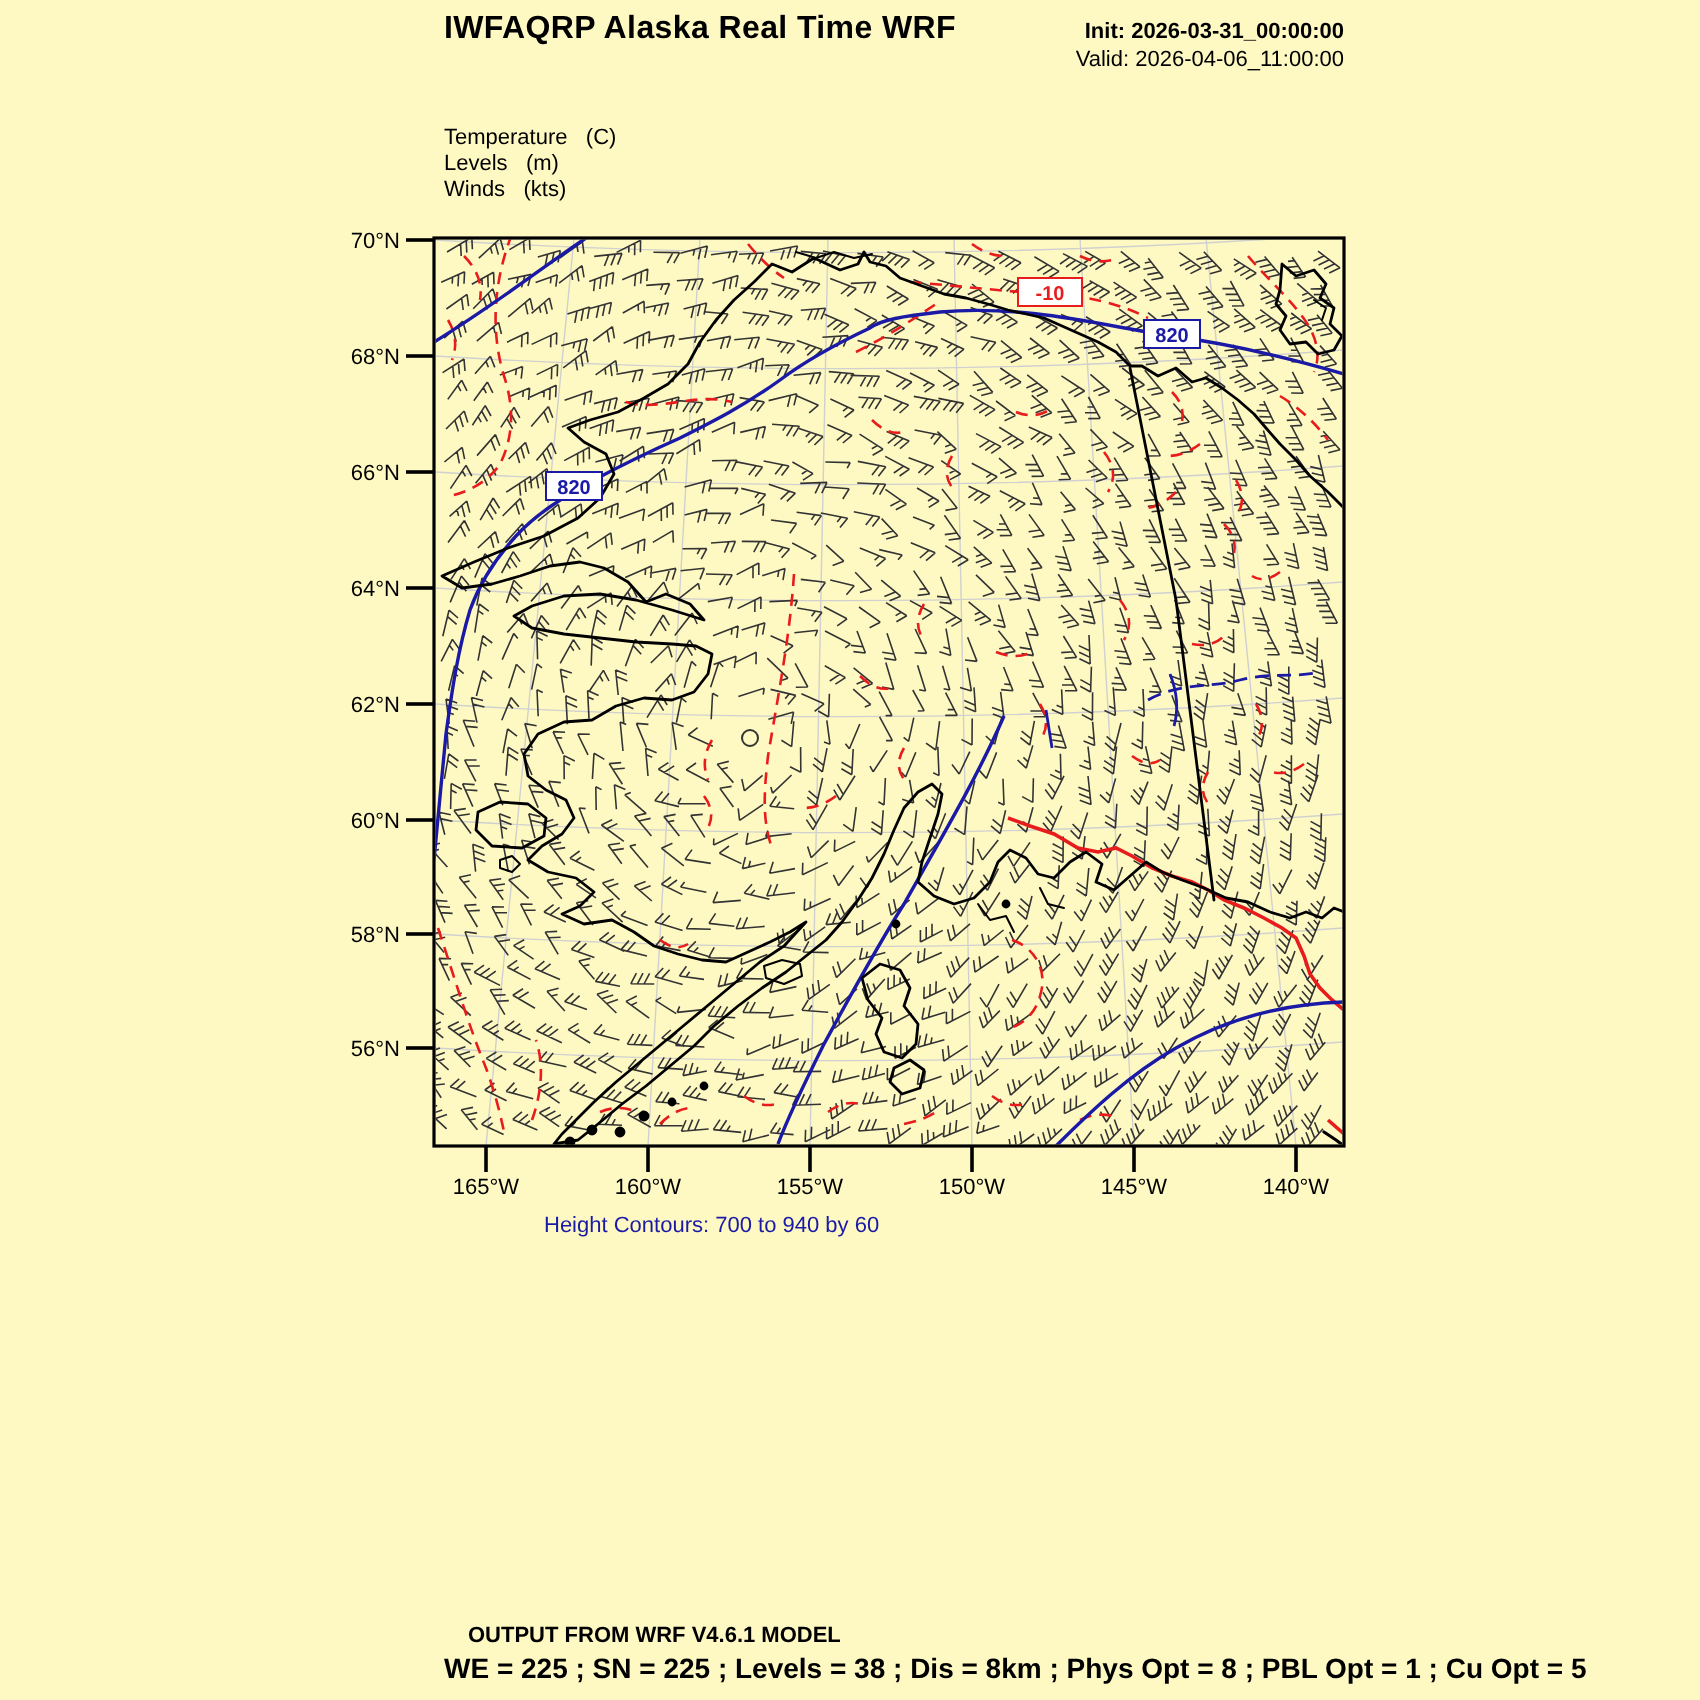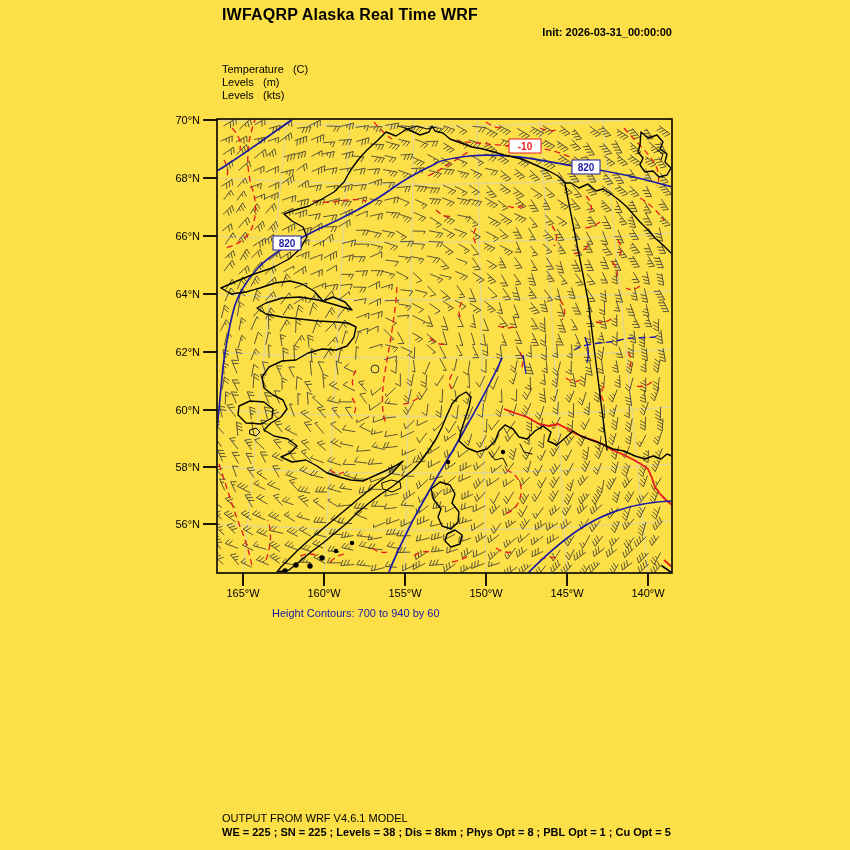"IWFAQRP Alaska Real Time WRF" .page { background: #fde047 -> #fef9c3 }
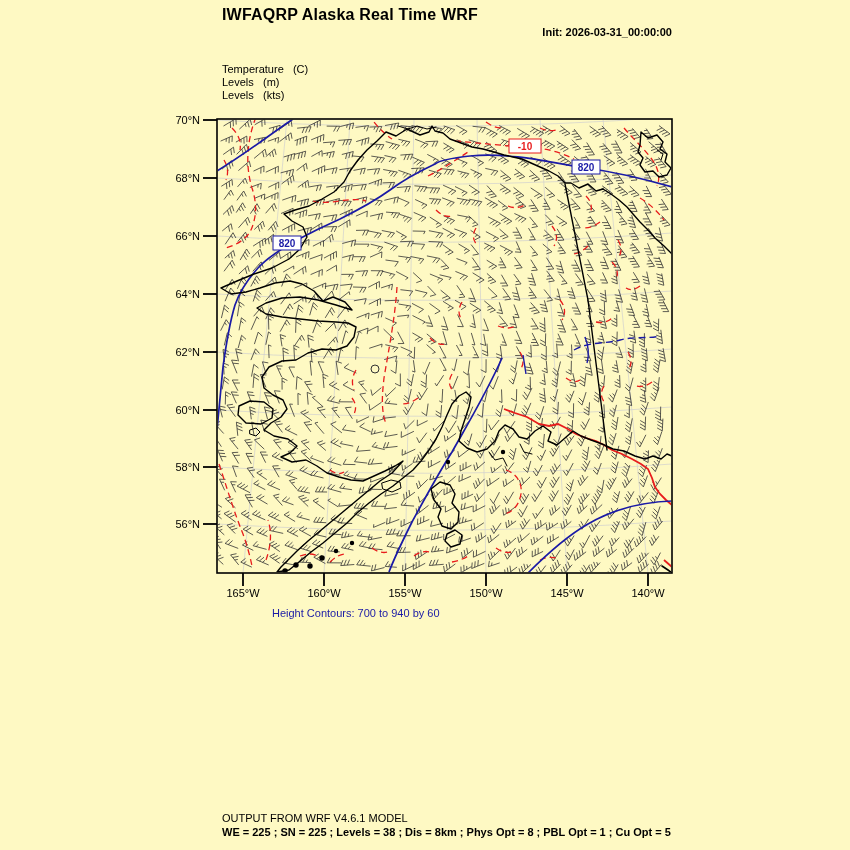"Init: 2026-03-31_00:00:00" .t-init { top: 26px -> 10px }
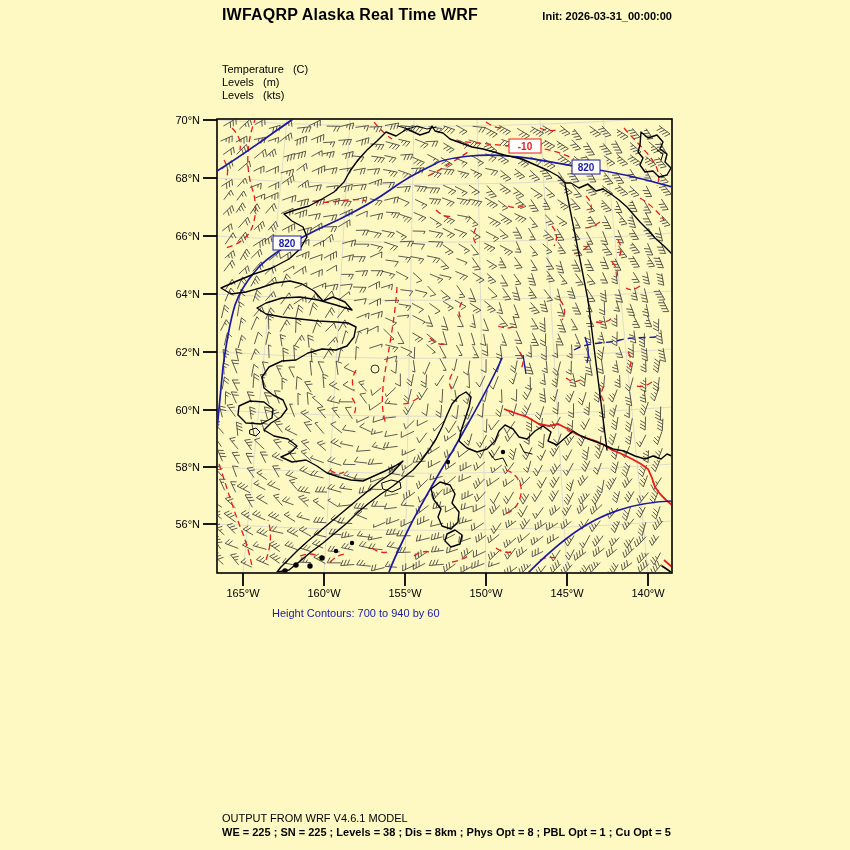"Valid: 2026-04-06_11:00:00" div.t-valid { html: none -> <div>Valid: 2026-04-06_11:00:00</div> }
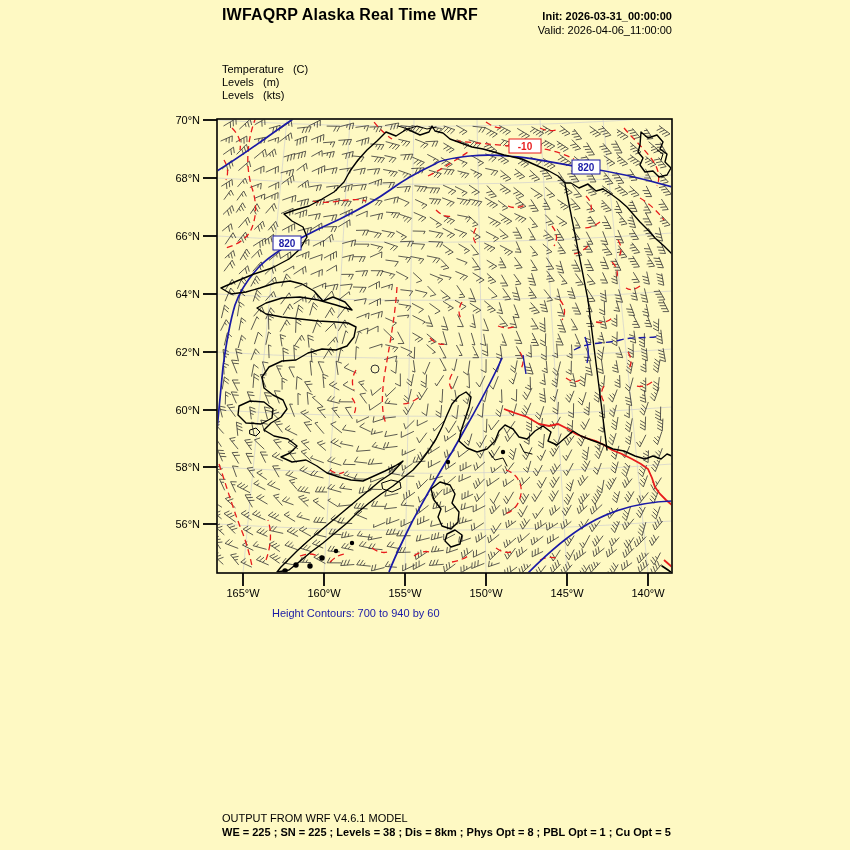"Levels (kts)" span { text: Levels -> Winds }
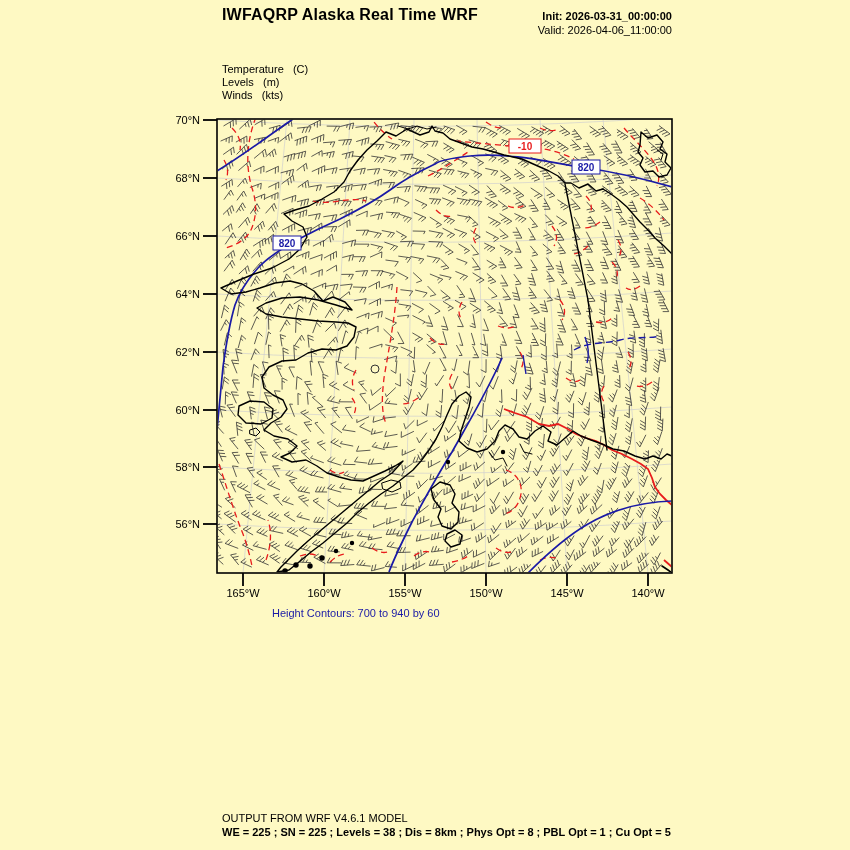"OUTPUT FROM WRF V4.6.1 MODEL" .foot1 { font-weight: normal -> bold; left: 222px -> 234px }
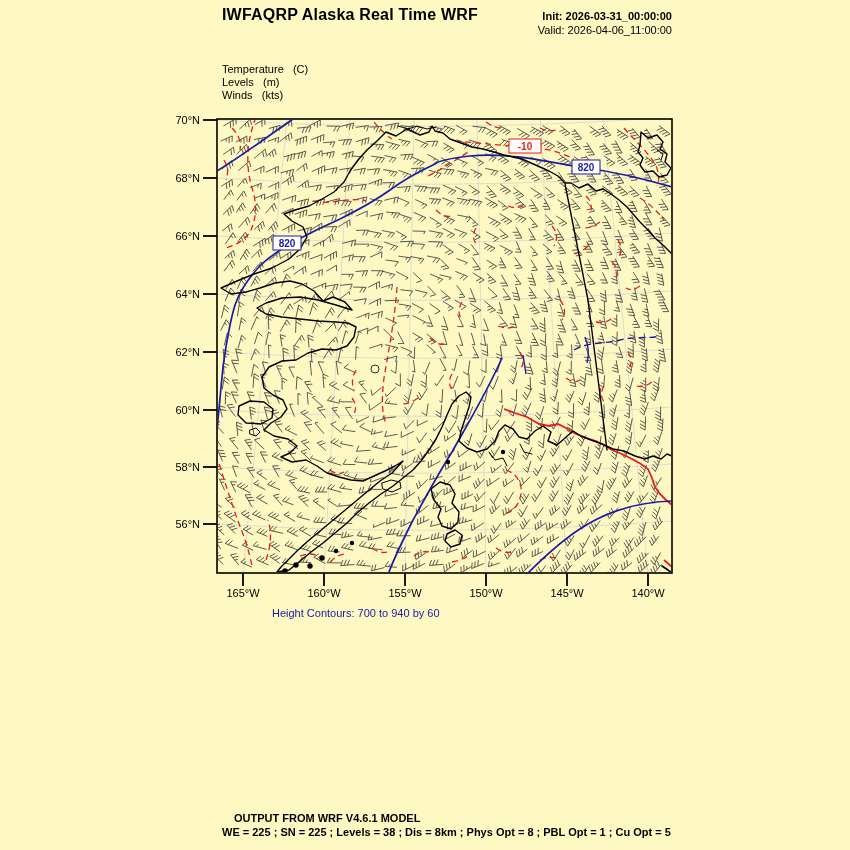"WE = 225 ; SN" .foot2 { font-size: 11px -> 14px }
